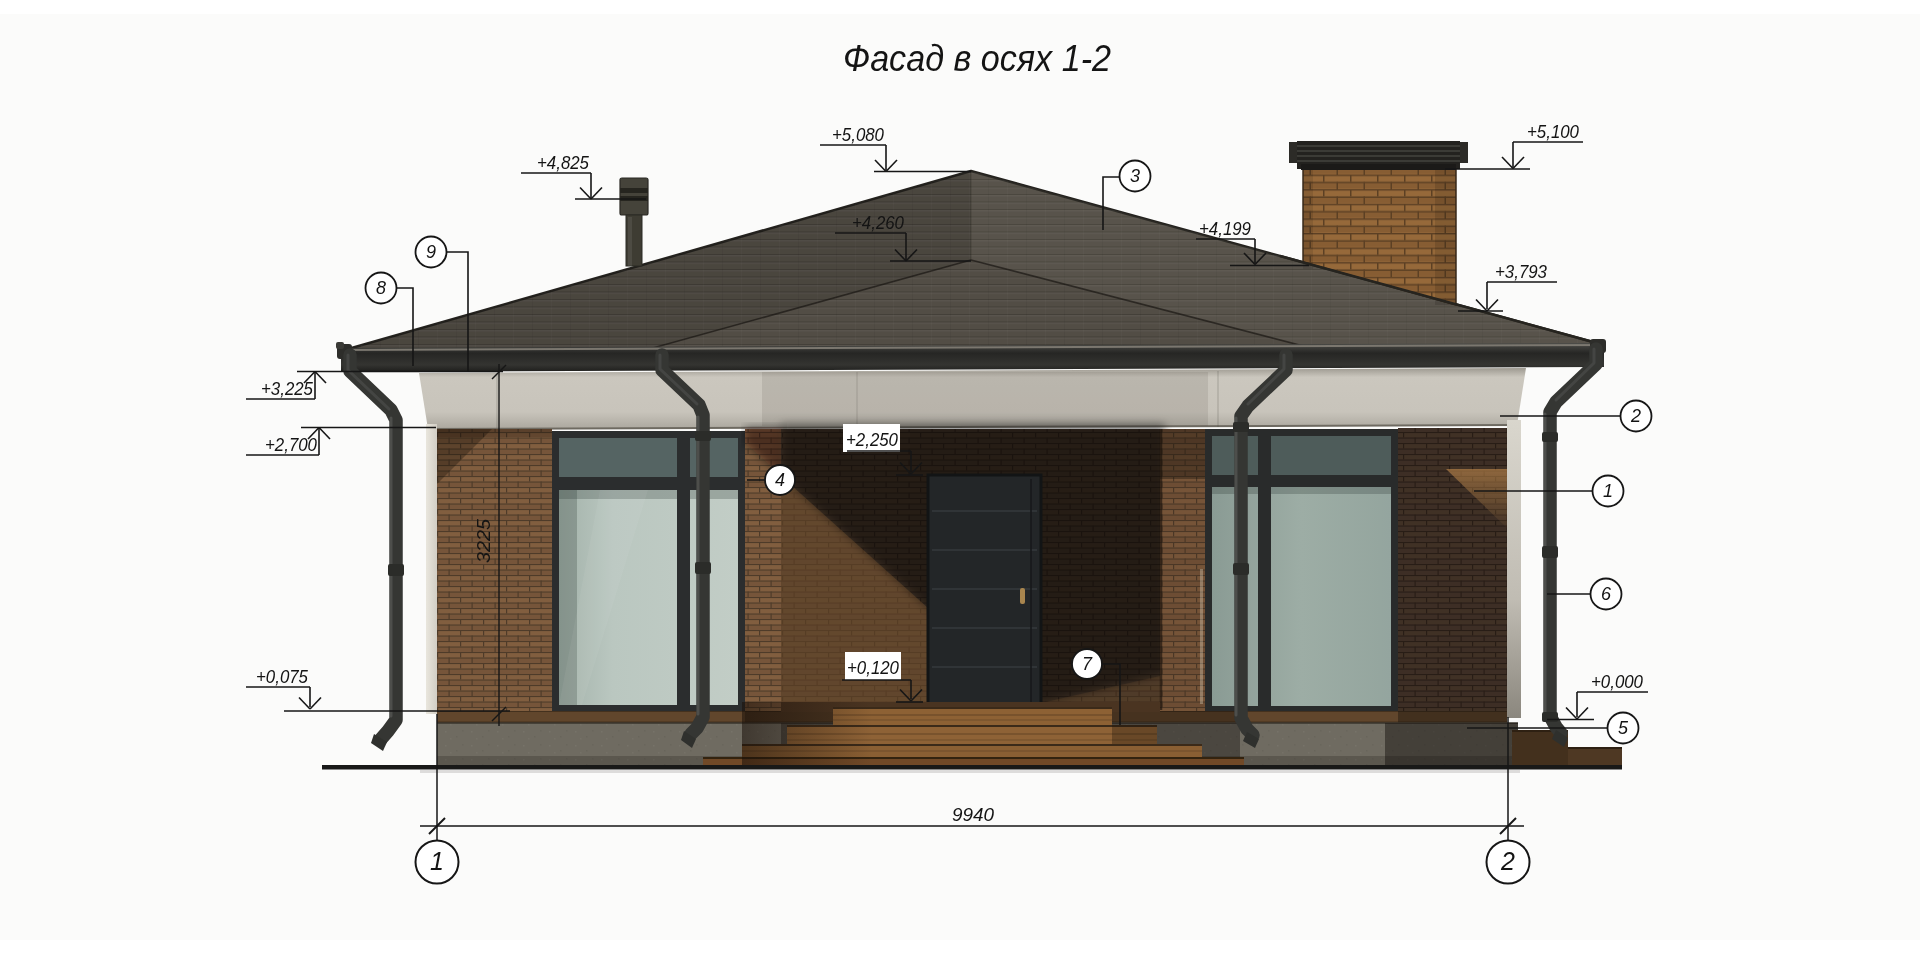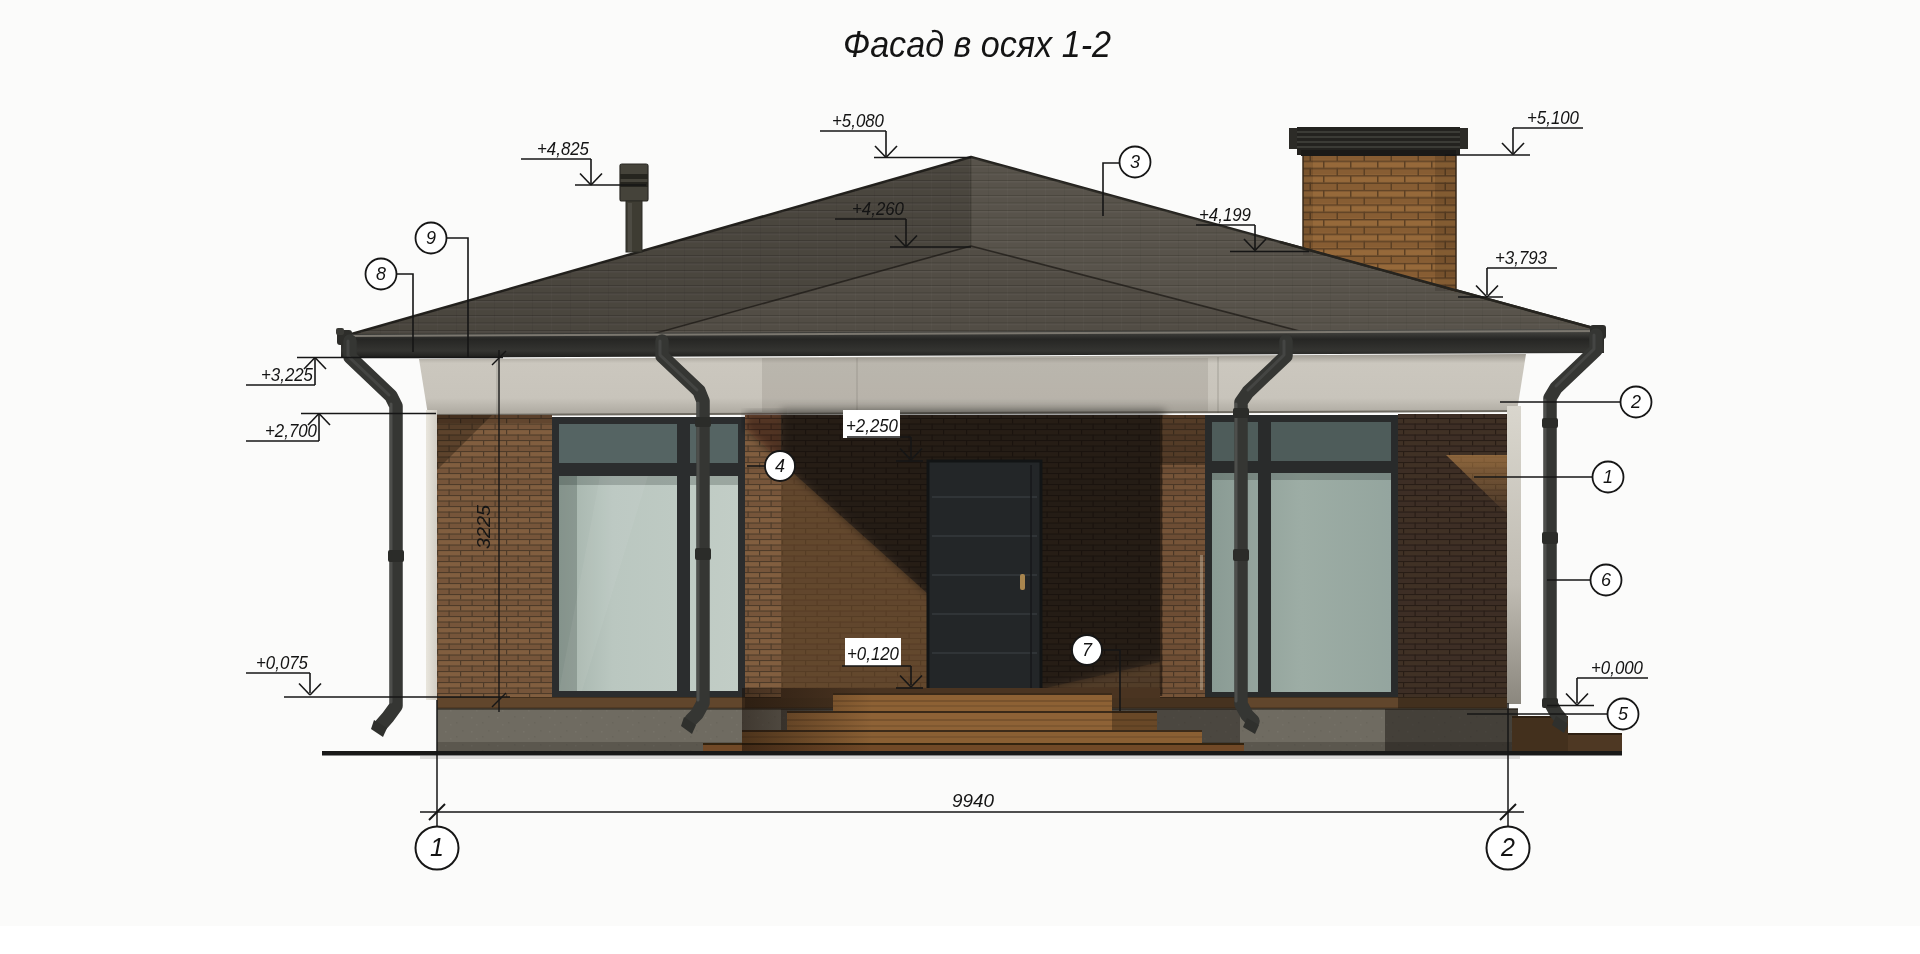"Фасад в осях 1-2" #stage { margin-top: none -> 14px }
